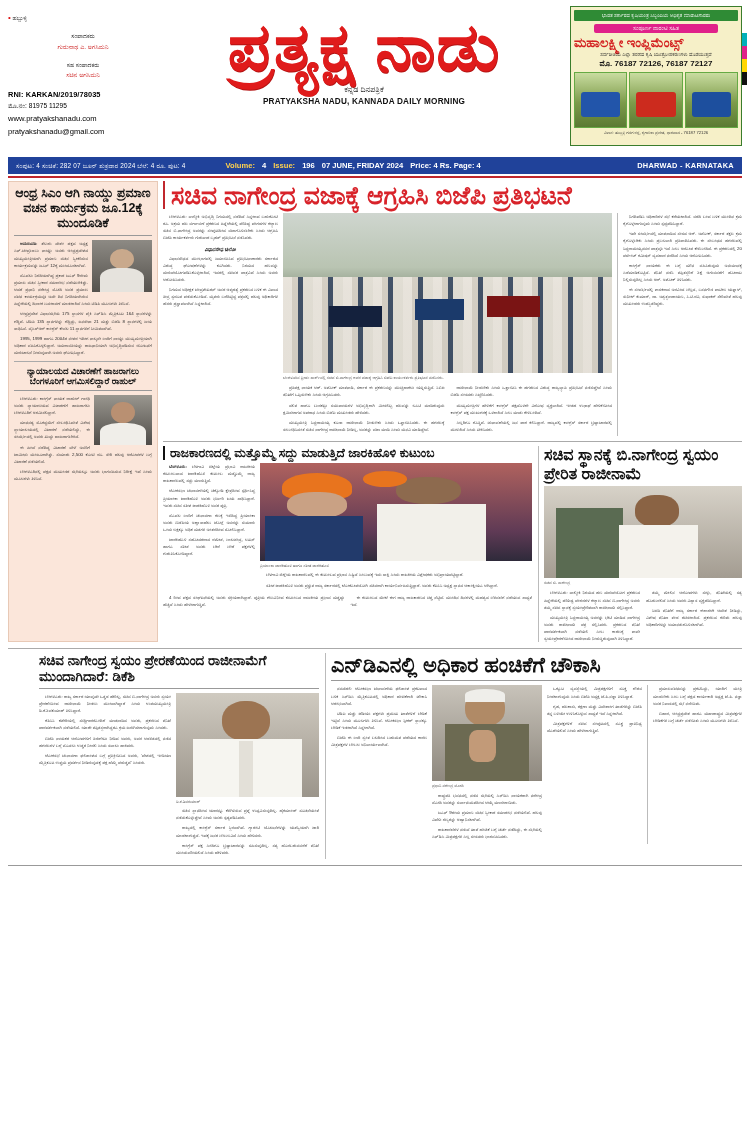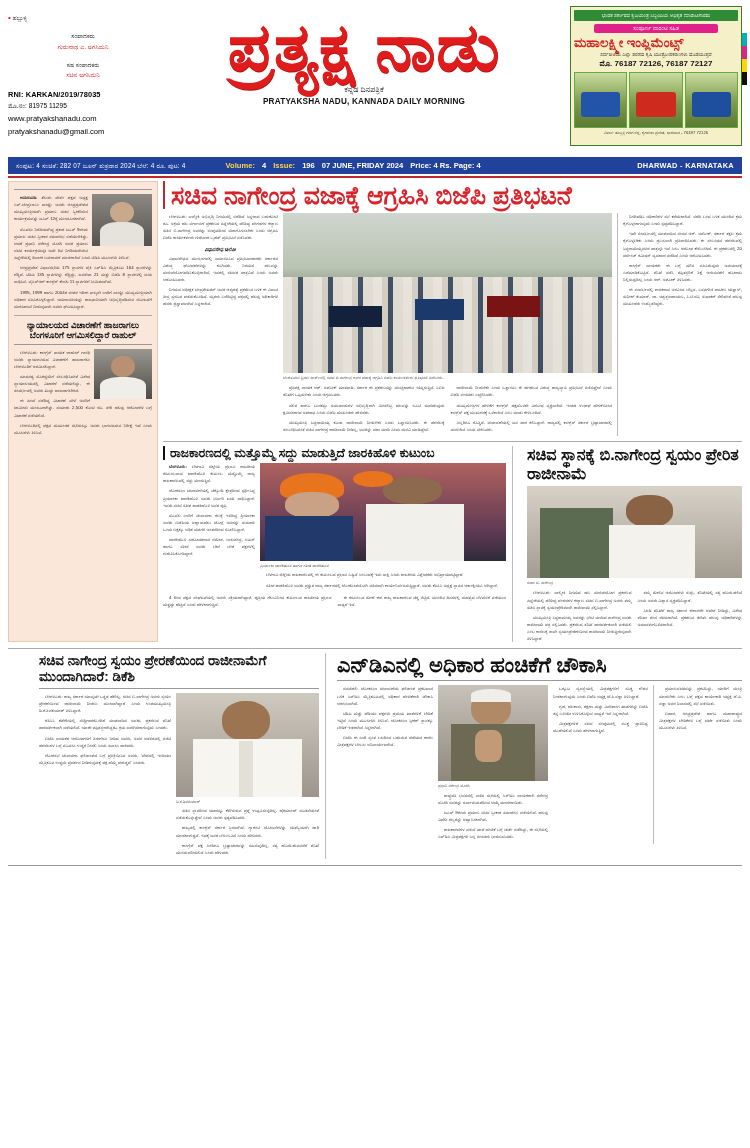"ಆಂಧ್ರ ಸಿಎಂ ಆಗಿ ನಾಯ್ಡು ಪ್ರಮಾಣ" div.lead-hl { html: none -> <div>ಆಂಧ್ರ ಸಿಎಂ ಆಗಿ ನಾಯ್ಡು ಪ್ರಮಾಣ ವಚನ ಕಾರ್ಯಕ್ರಮ ಜೂ.12ಕ್ಕೆ ಮುಂದೂಡಿಕೆ</div> }
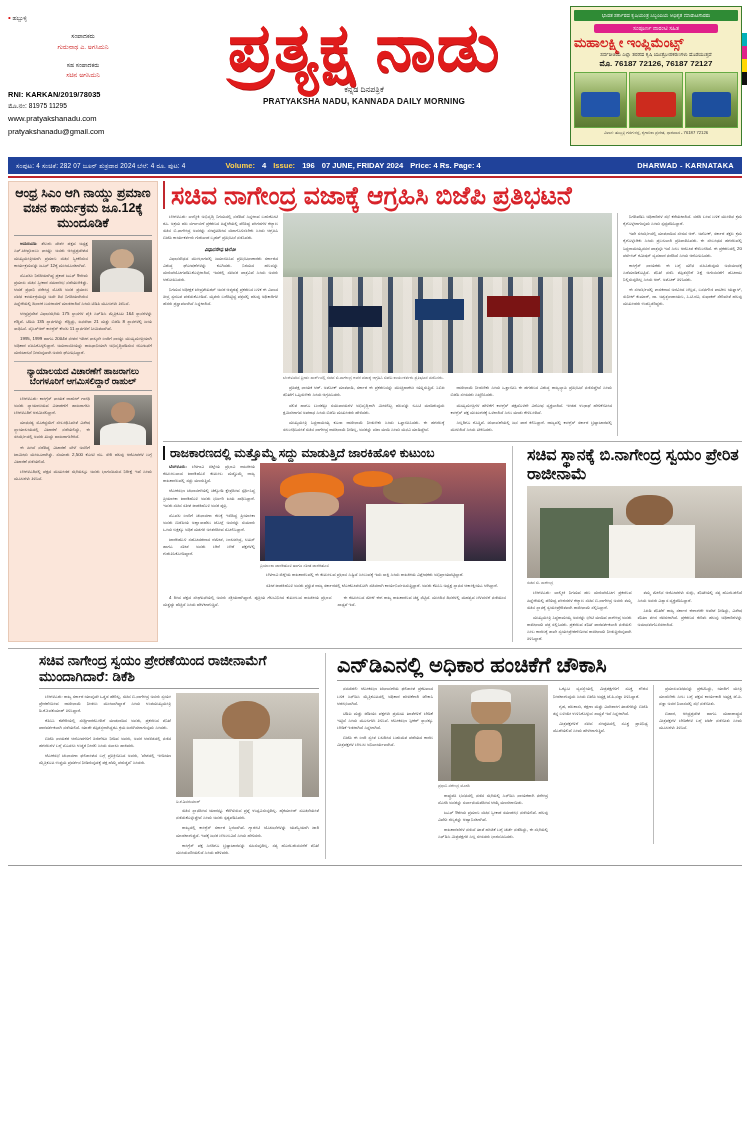"ಸಚಿವ ಸ್ಥಾನಕ್ಕೆ ಬಿ.ನಾಗೇಂದ್ರ ಸ್ವಯಂ ಪ್ರೇರಿತ" div.vline { padding-left: 14px -> 5px; width: 230px -> 204px }
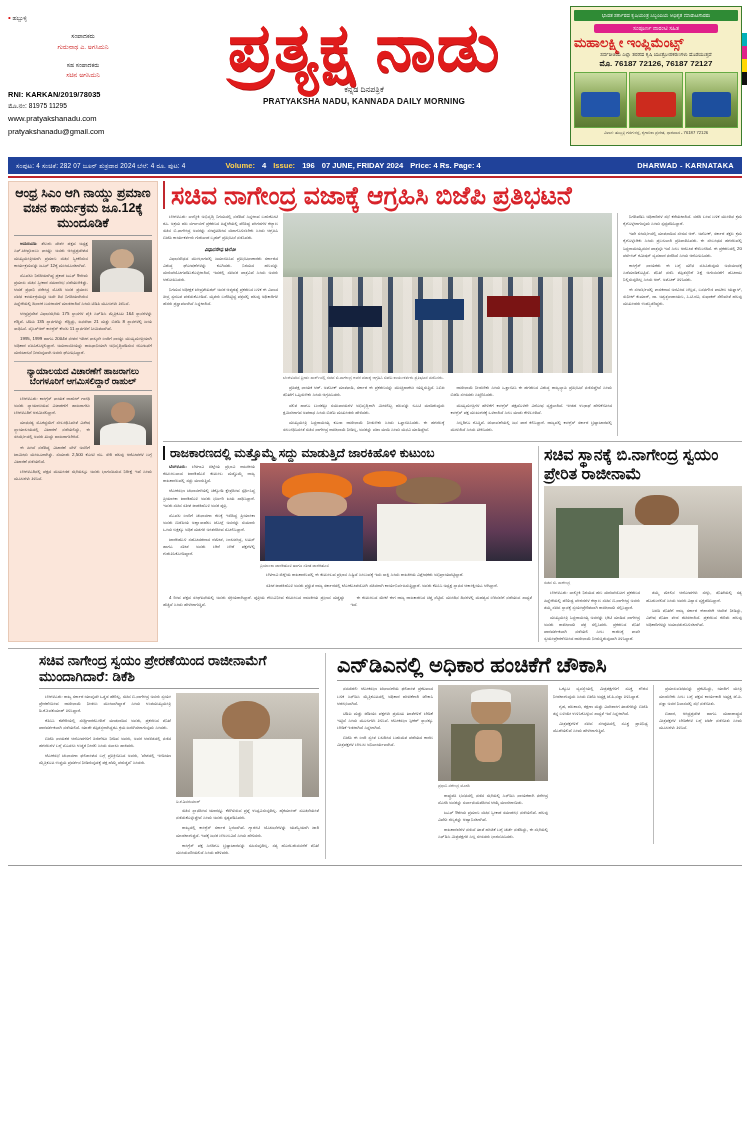"ಎನ್‌ಡಿಎನಲ್ಲಿ ಅಧಿಕಾರ ಹಂಚಿಕೆಗೆ ಚೌಕಾಸಿ" div.vline { padding-left: 11px -> 5px }
